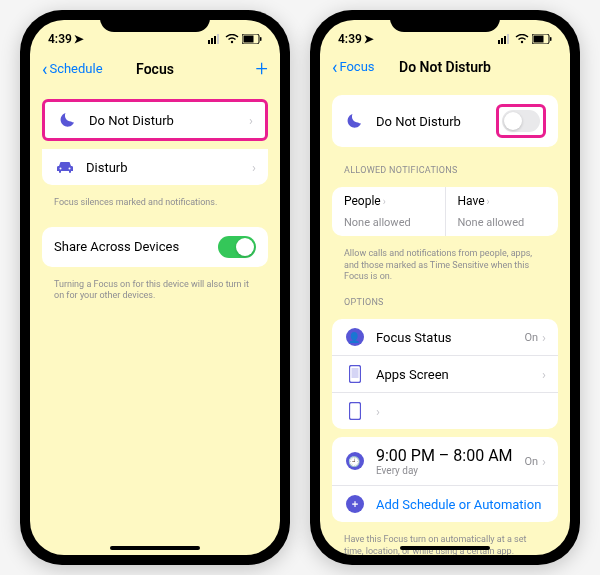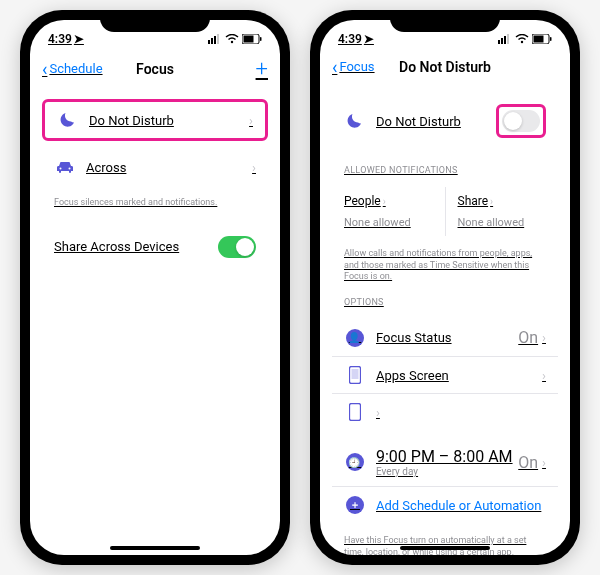"4:39" .screen { background: #ffffff -> #fef9c3; text-decoration: underline -> none }
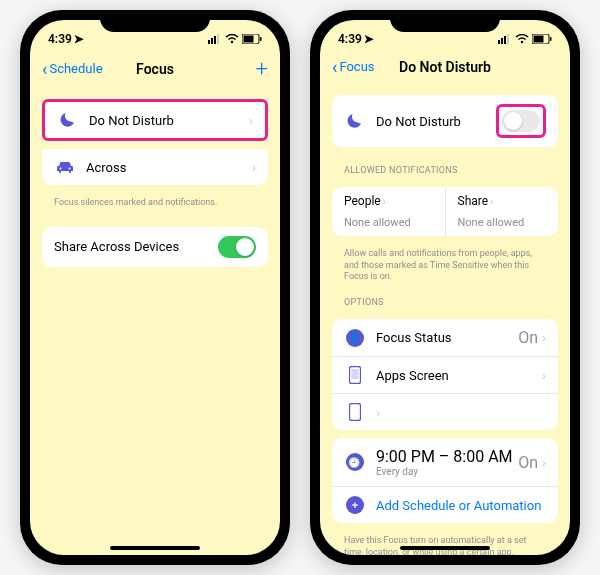"Across" div.row-label { text: Across -> Disturb }
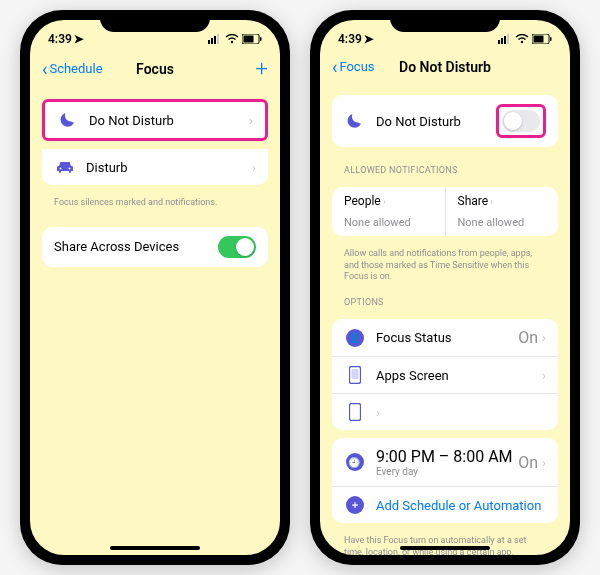"Share" span { text: Share -> Have }
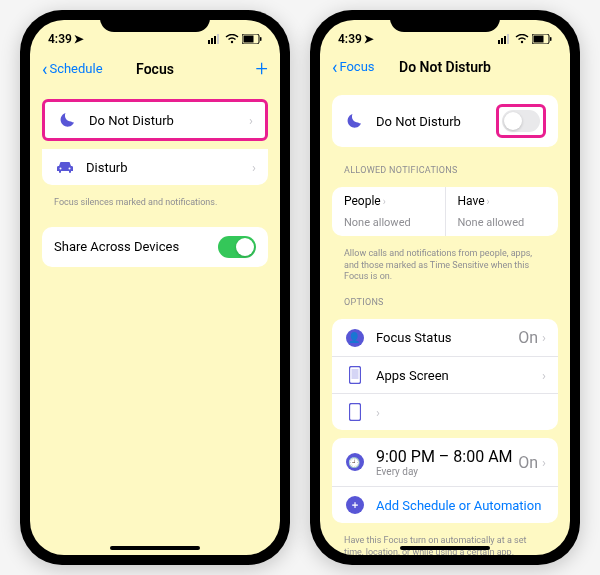"Turning a Focus on for" div.section-footer { html: none -> <div>Turning a Focus on for this device will also turn it on for your other devices.</div> }
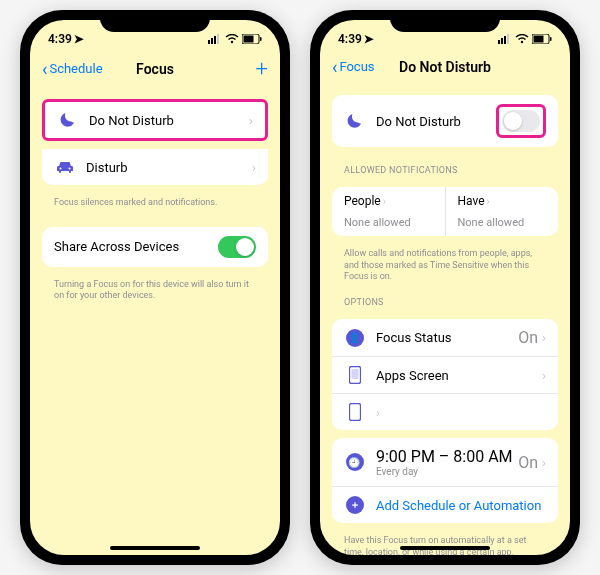"On" .row-value { font-size: 16px -> 11px }
